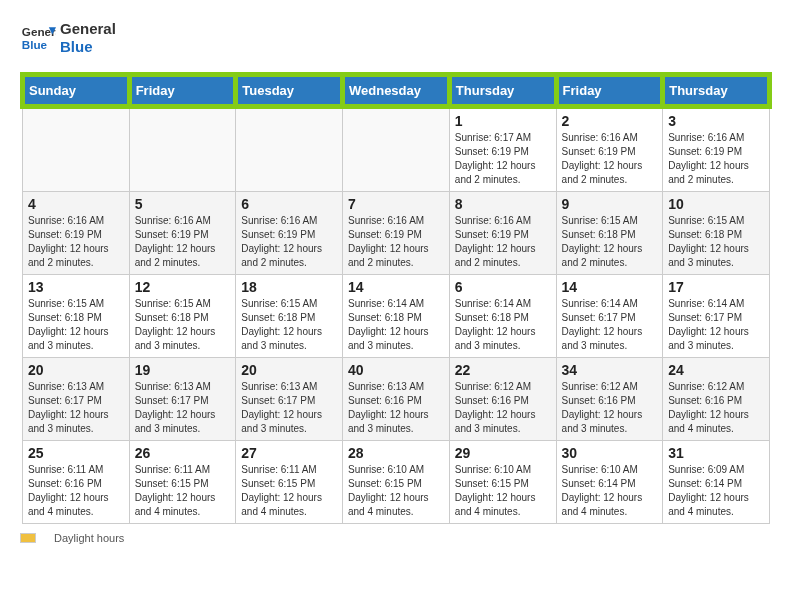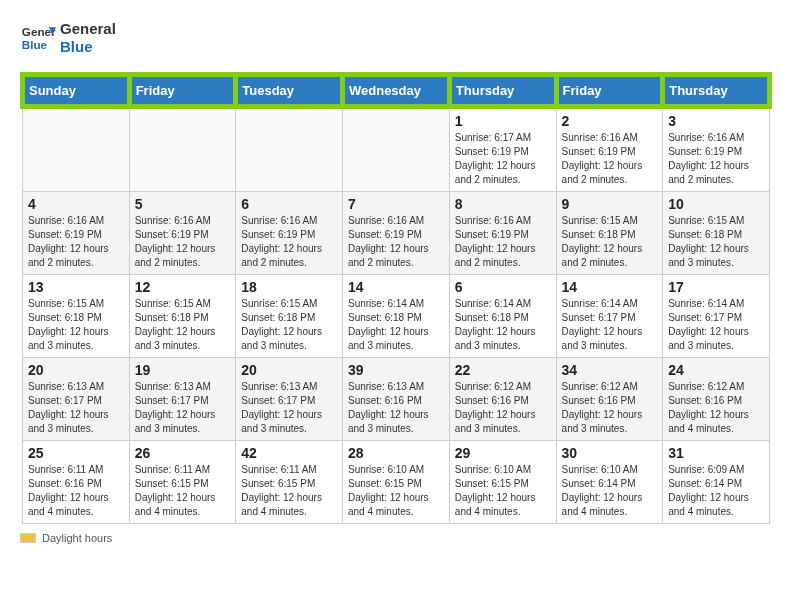"39" div.day-num { text: 39 -> 40 }
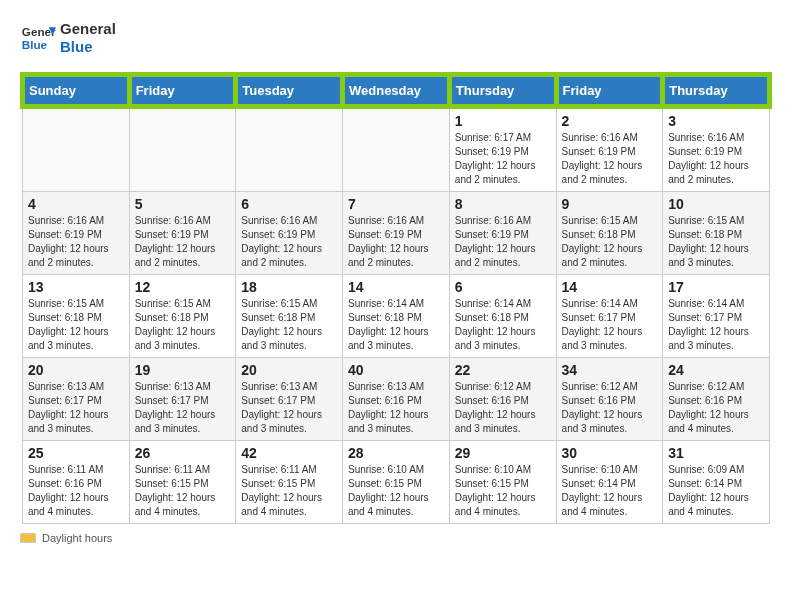"42" div.day-num { text: 42 -> 27 }
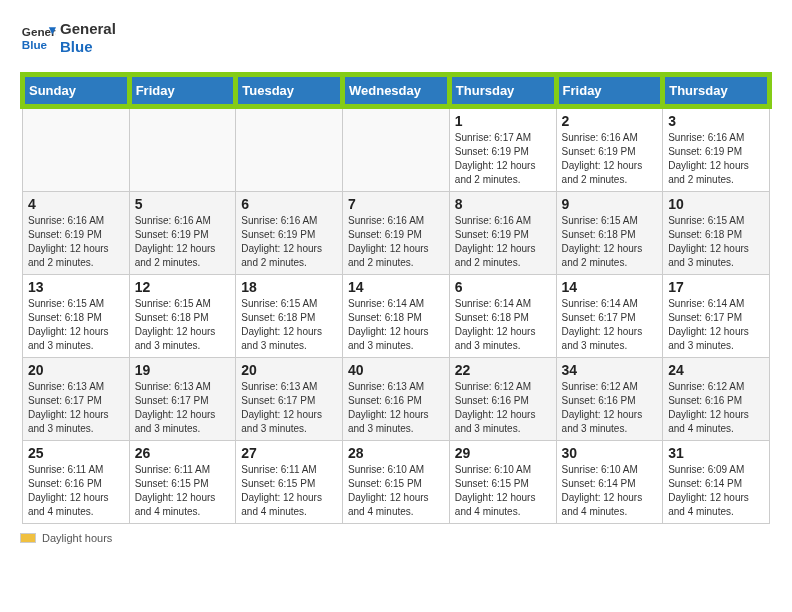"Daylight hours" div { gap: 6px -> 18px }
